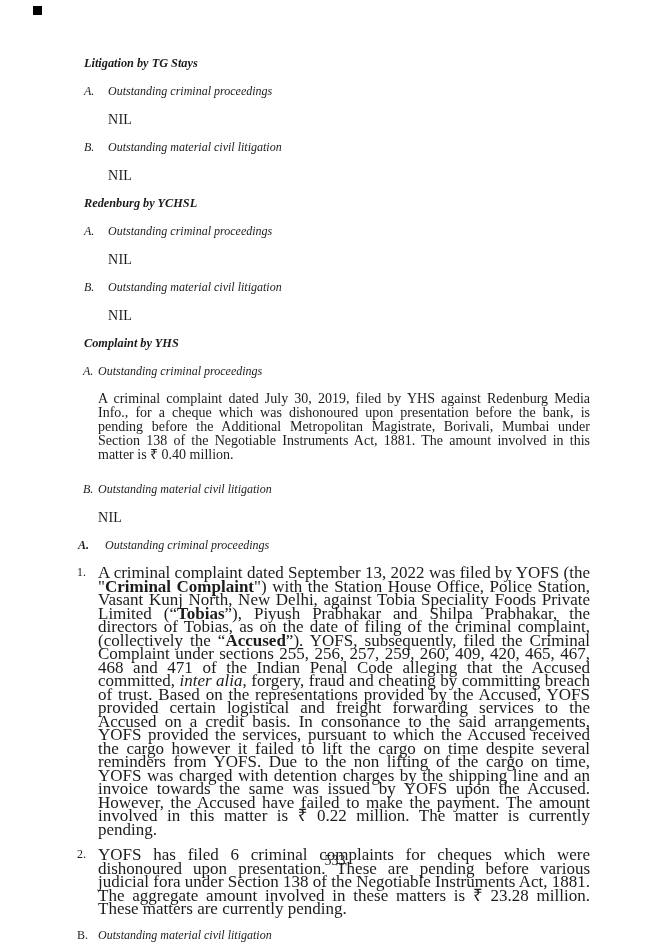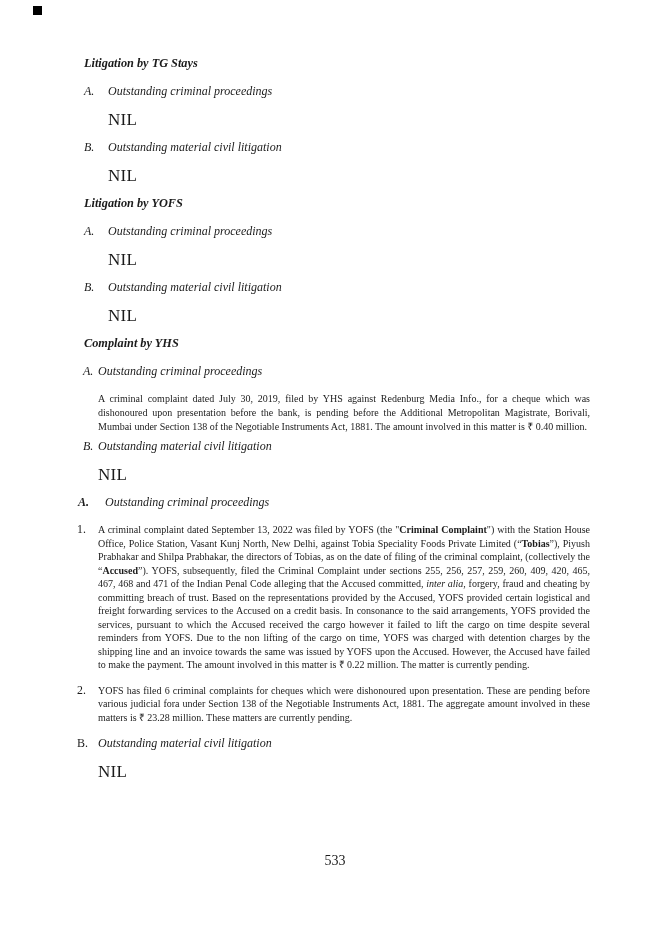"NIL" .nil { font-size: 17px -> 14px }
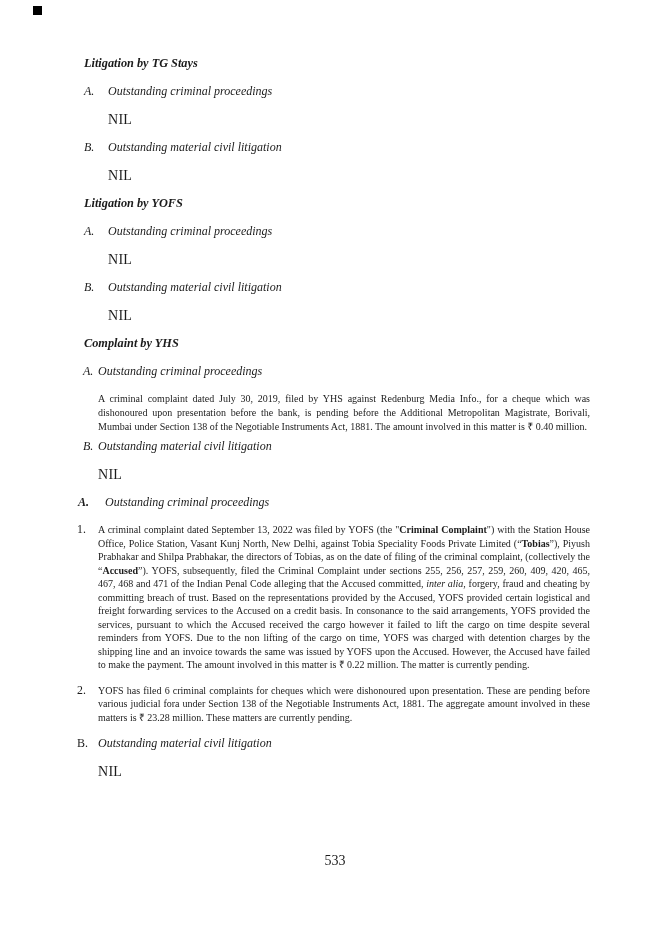"Litigation by YOFS" h3.sec-heading { text: Litigation by YOFS -> Redenburg by YCHSL }
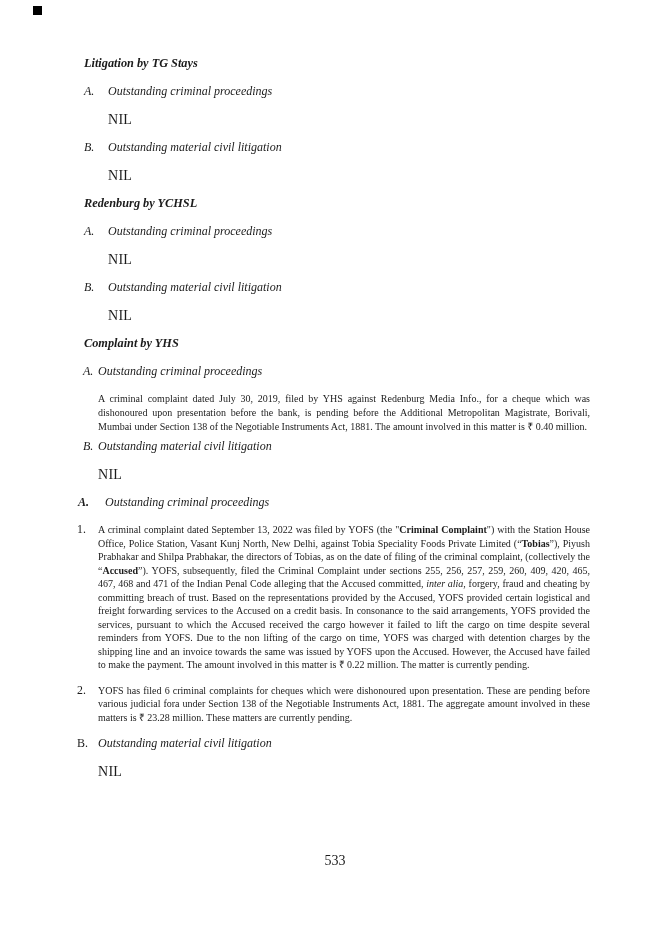"A criminal complaint dated July" .body-para { font-size: 10px -> 14px; margin-bottom: 5px -> 20px }
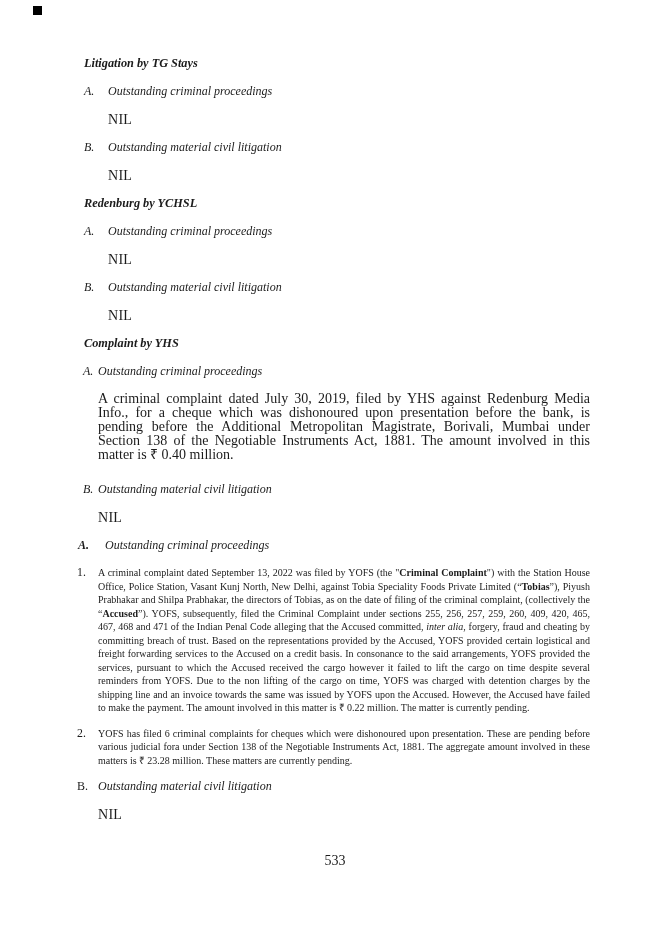"A criminal complaint dated September" .numbered .num-text { font-size: 10px -> 17px }
